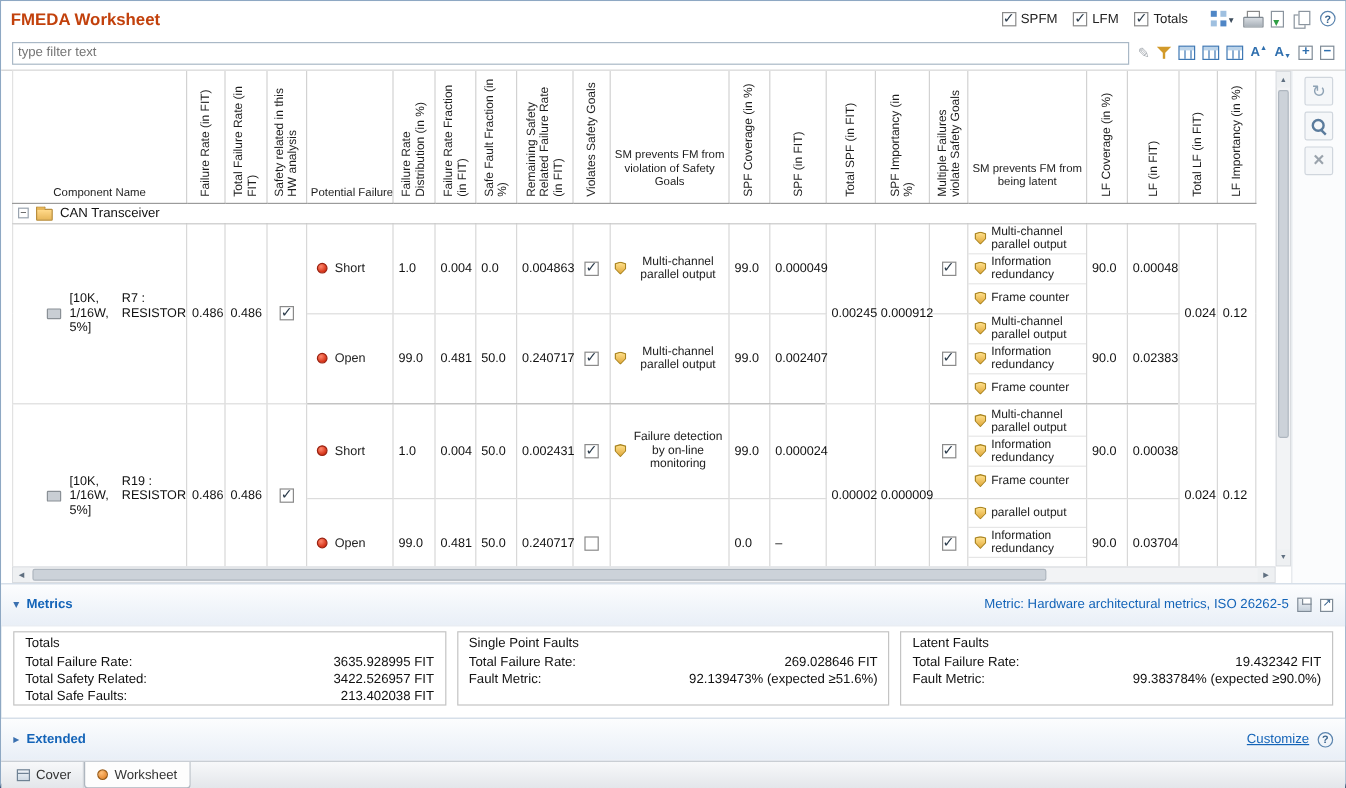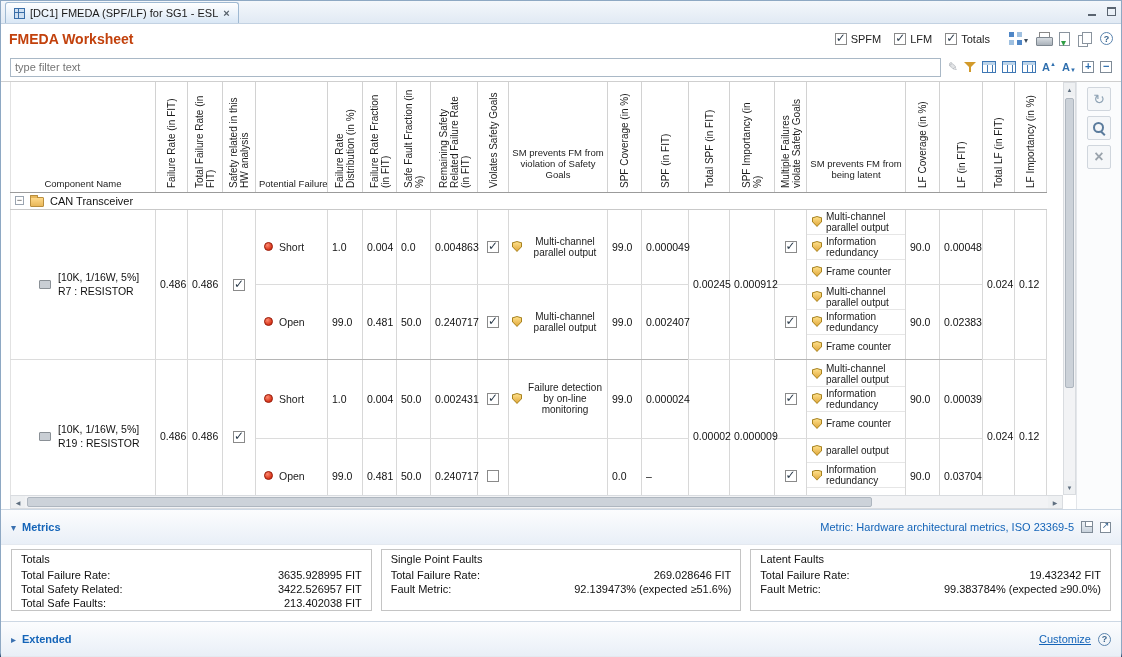"[DC1] FMEDA (SPF/LF) for SG1" div.tabstrip { html: <div> <div> <span></span> <span>[DC1] FMEDA (SPF/LF) for SG1 - ESL</span> <span></span> </div> <div> <span></span> <span></span> </div> </div> -> none }
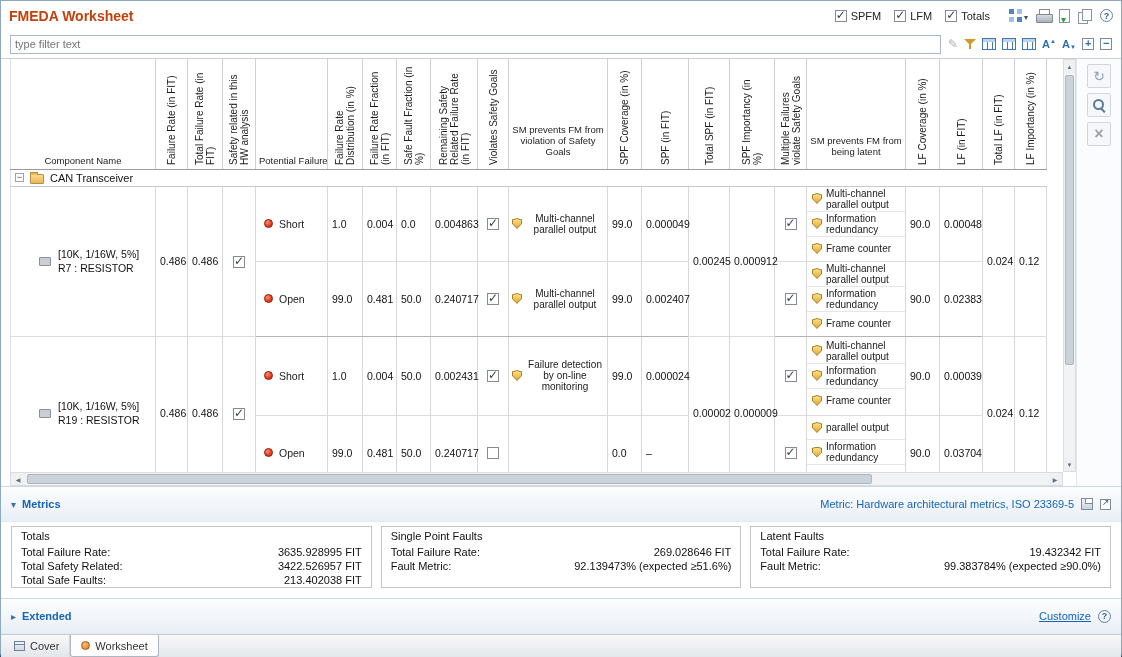"[10K, 1/16W, 5%]" .comp-text { flex-direction: column -> none }
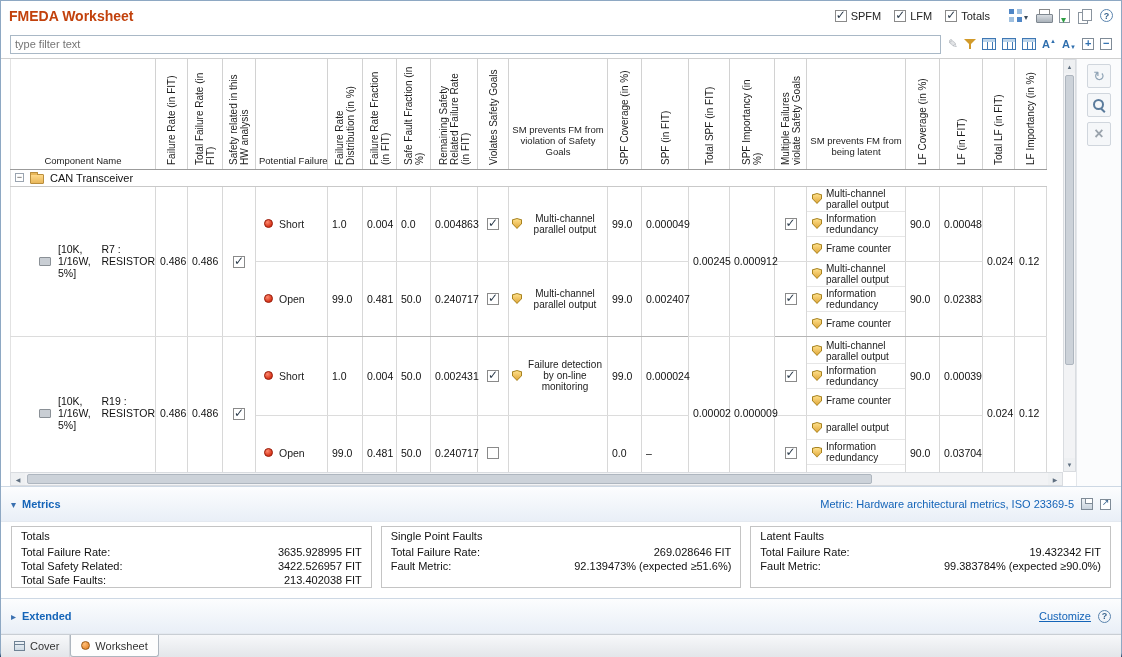"0.00039" td.num { text: 0.00039 -> 0.00038 }
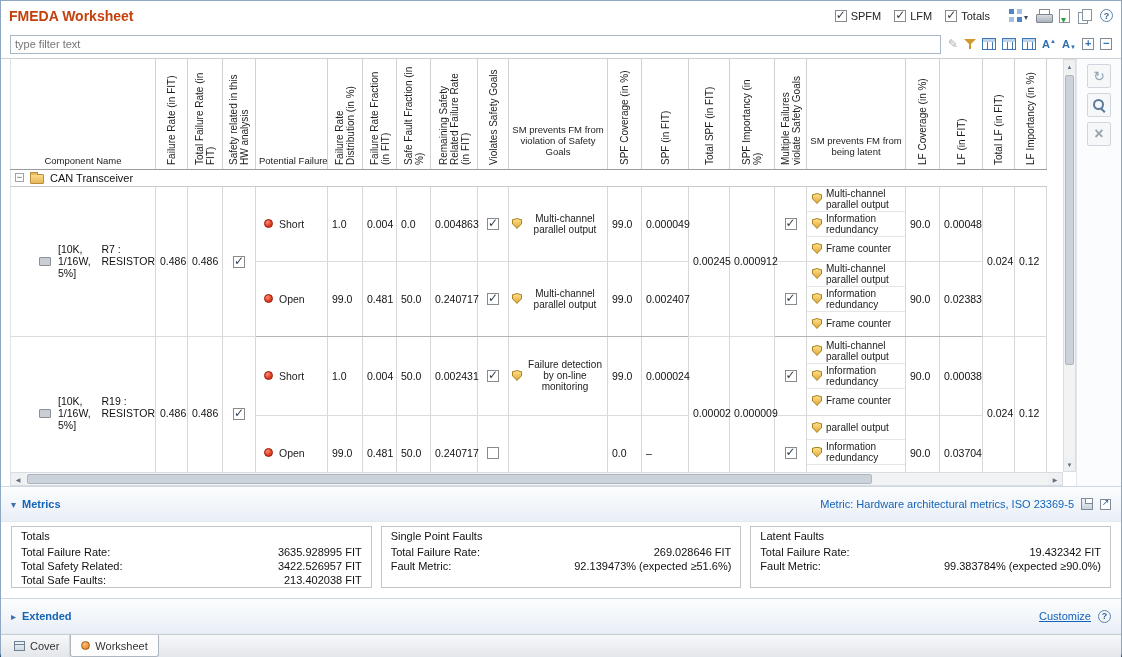"Metric: Hardware architectural metrics," span.metric-link { text: 23369-5 -> 26262-5 }
